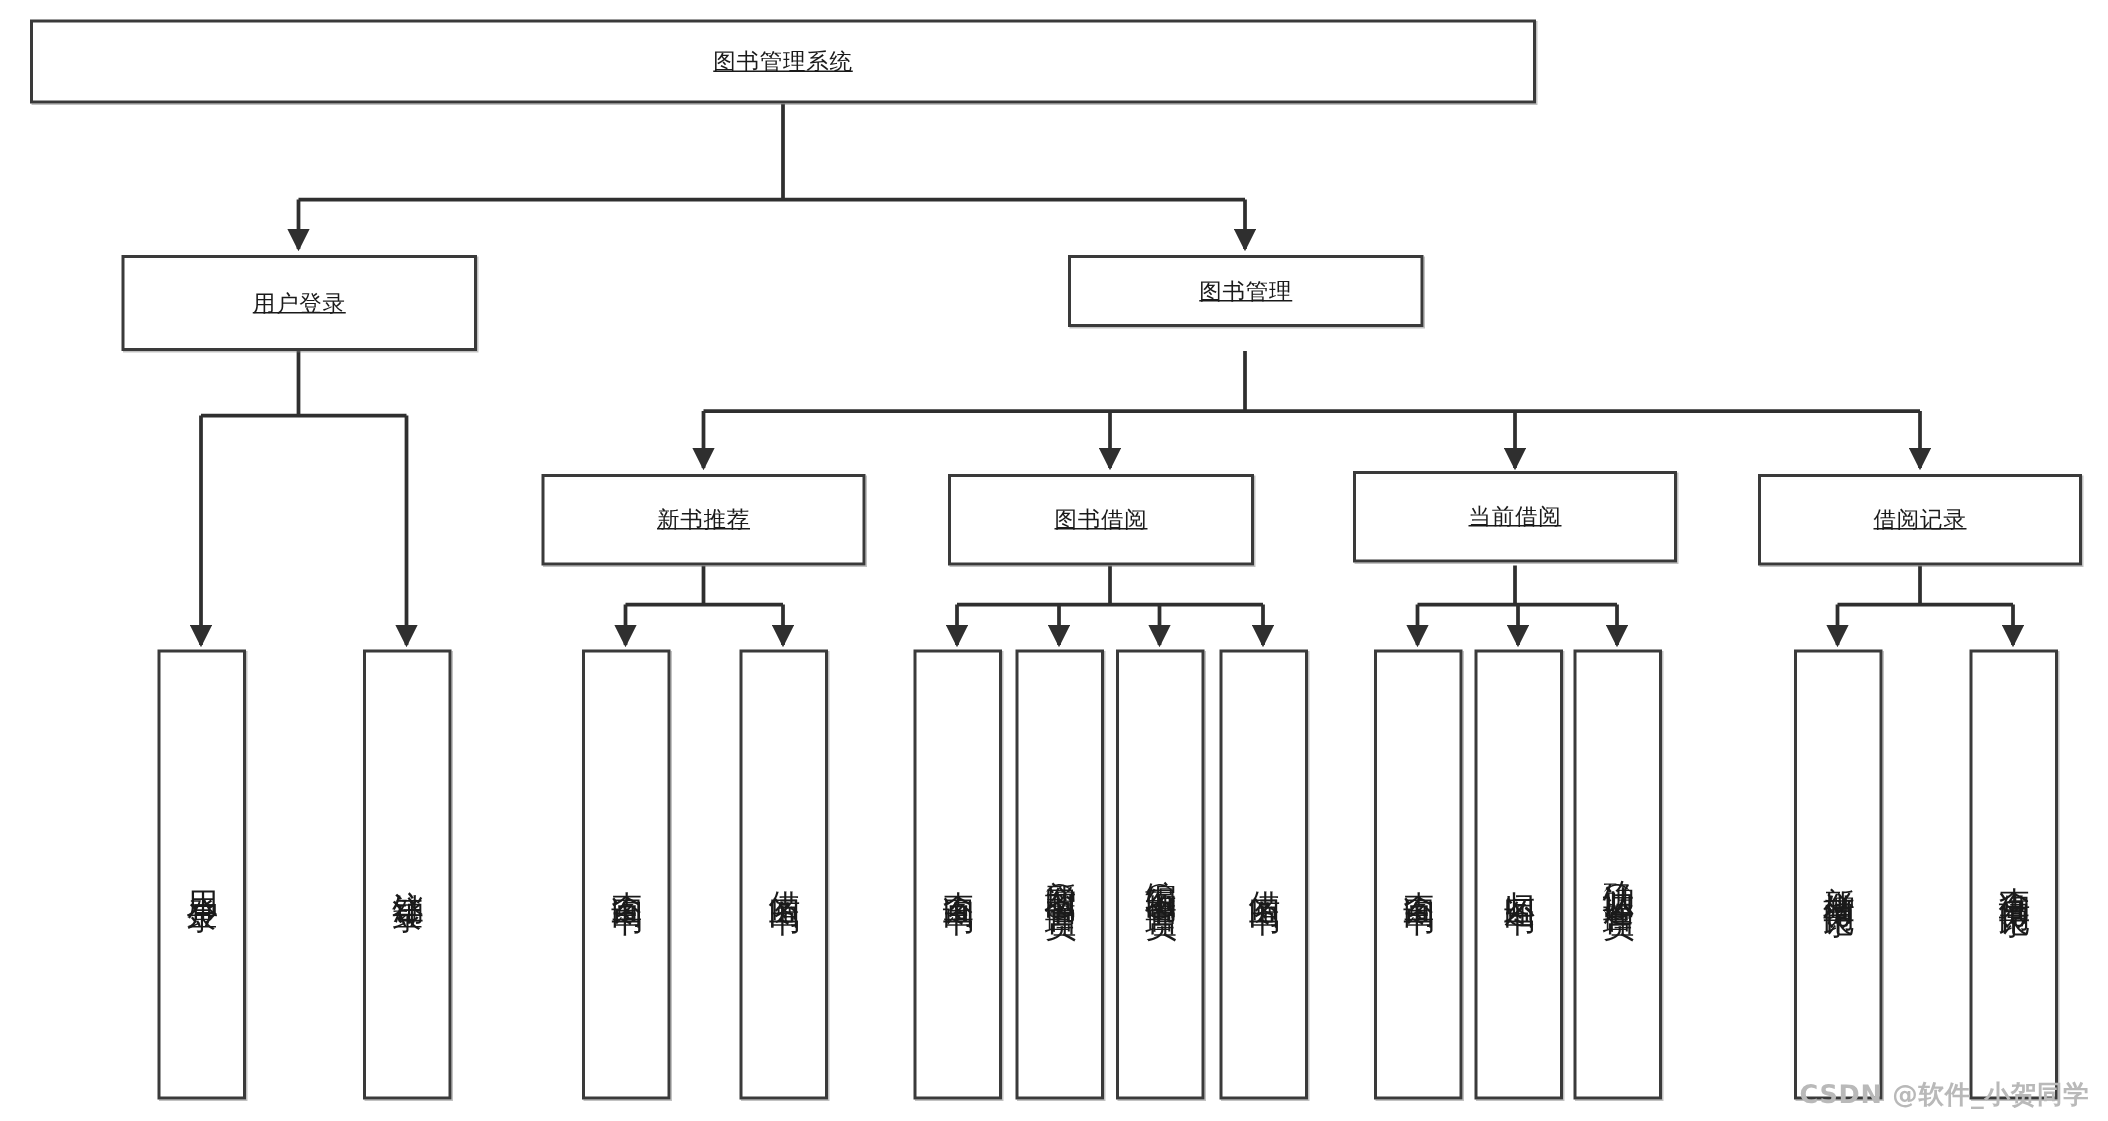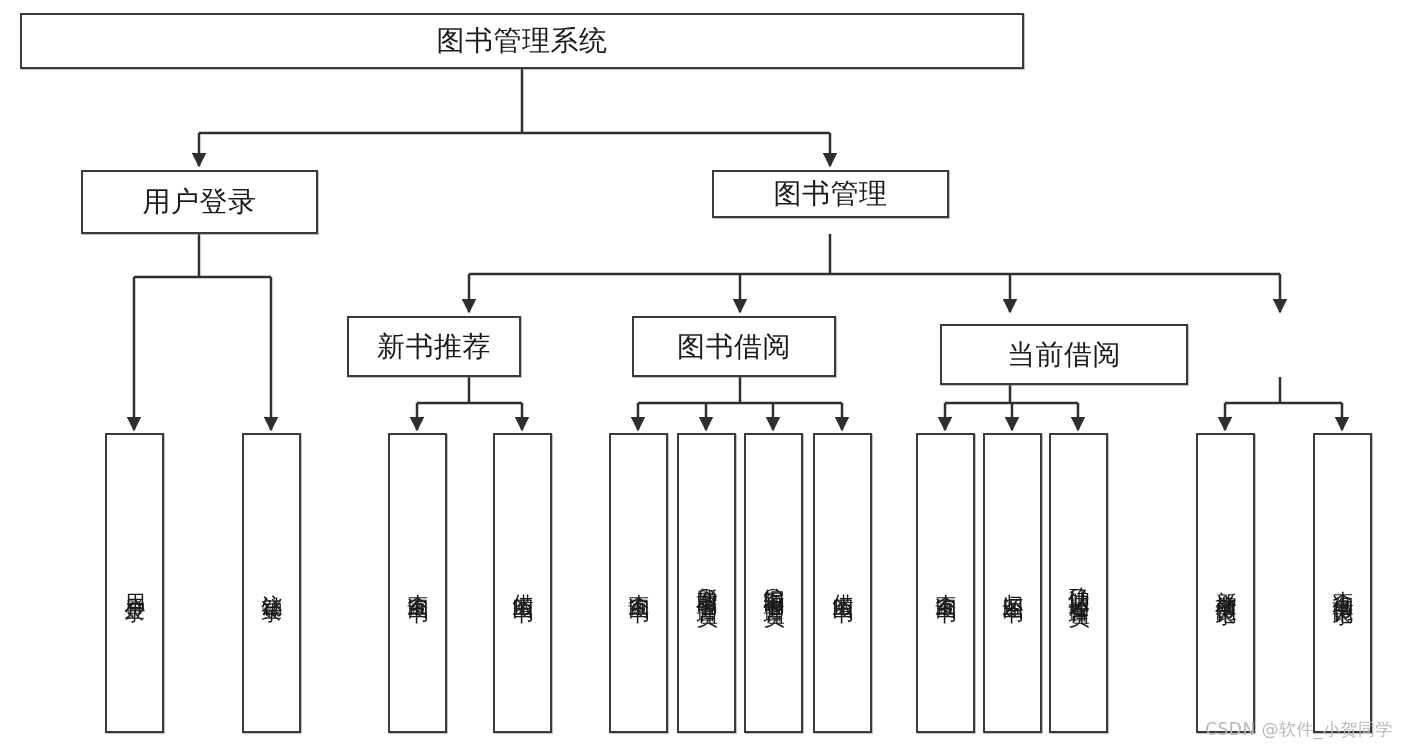"图书管理系统" .node.horizontal .node-label { font-size: 28px -> 15px; text-decoration: none -> underline }
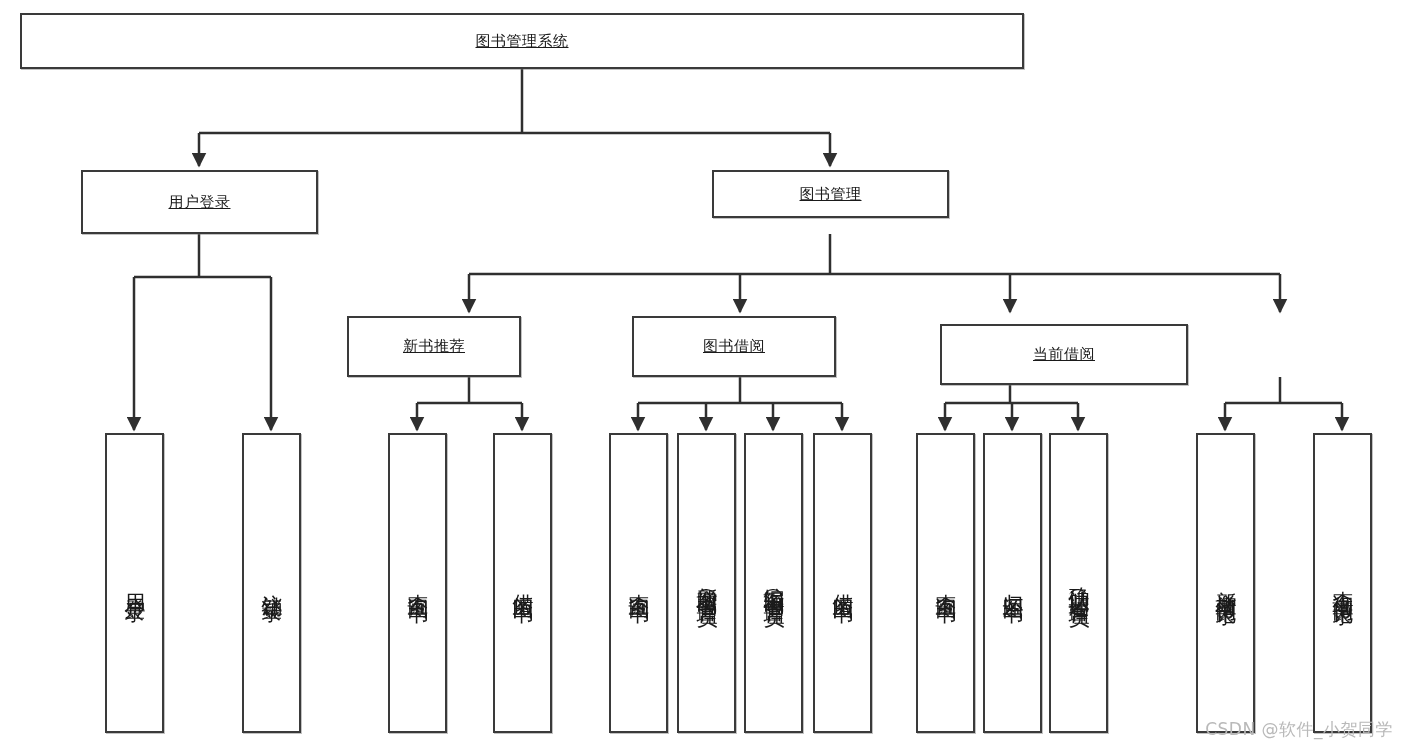"新书推荐" div.node { left: 347px -> 361px; width: 174px -> 216px }
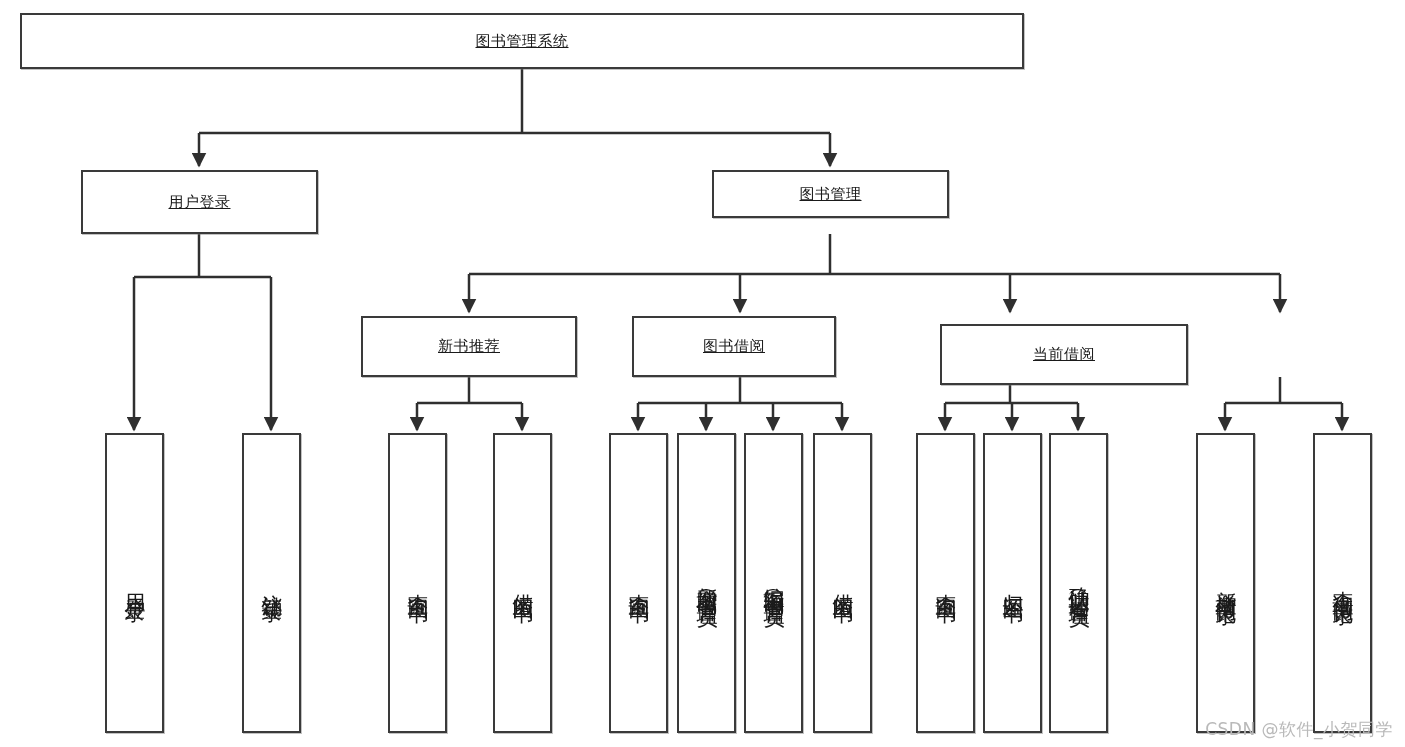"当前借阅" div.node { margin-left: 38px -> none; top: 324px -> 314px; width: 248px -> 216px }
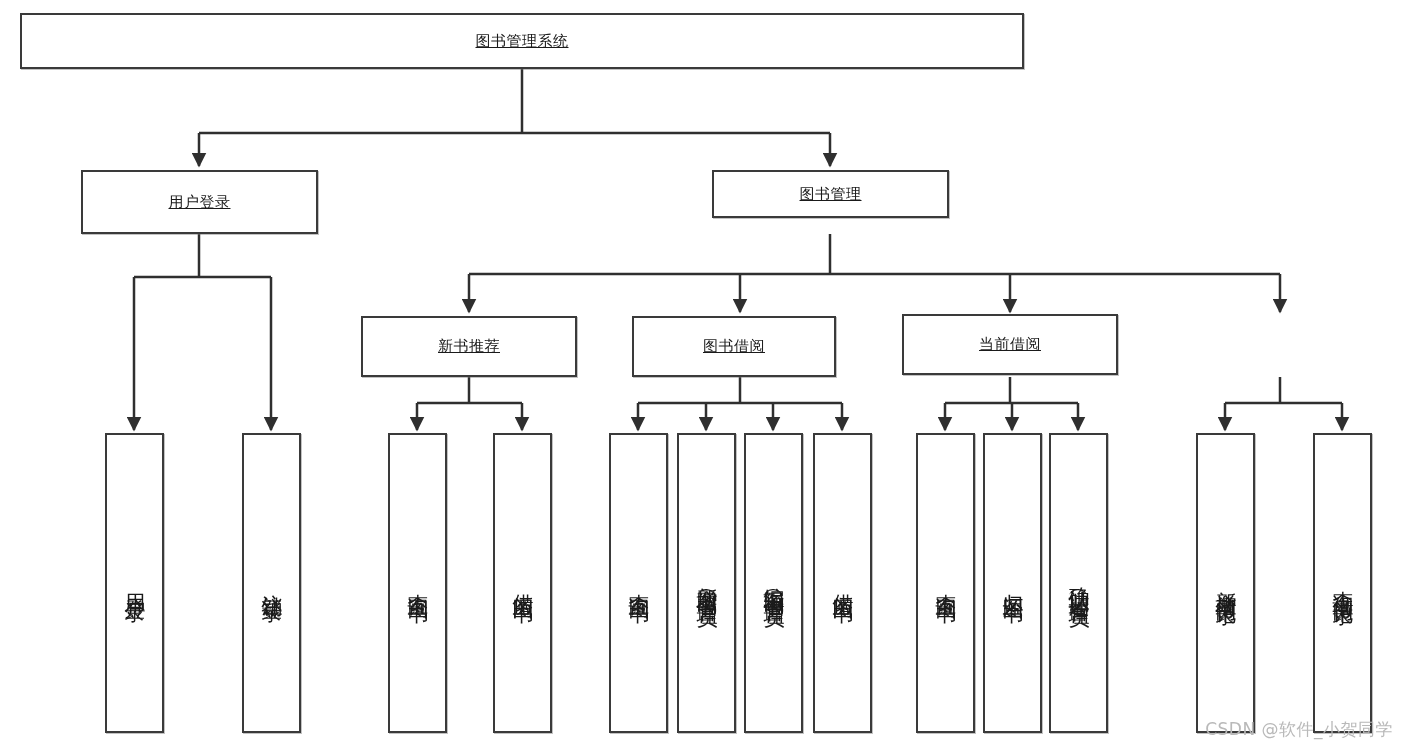"借阅记录" div.node { html: none -> <div> <span>借阅记录</span> </div> }
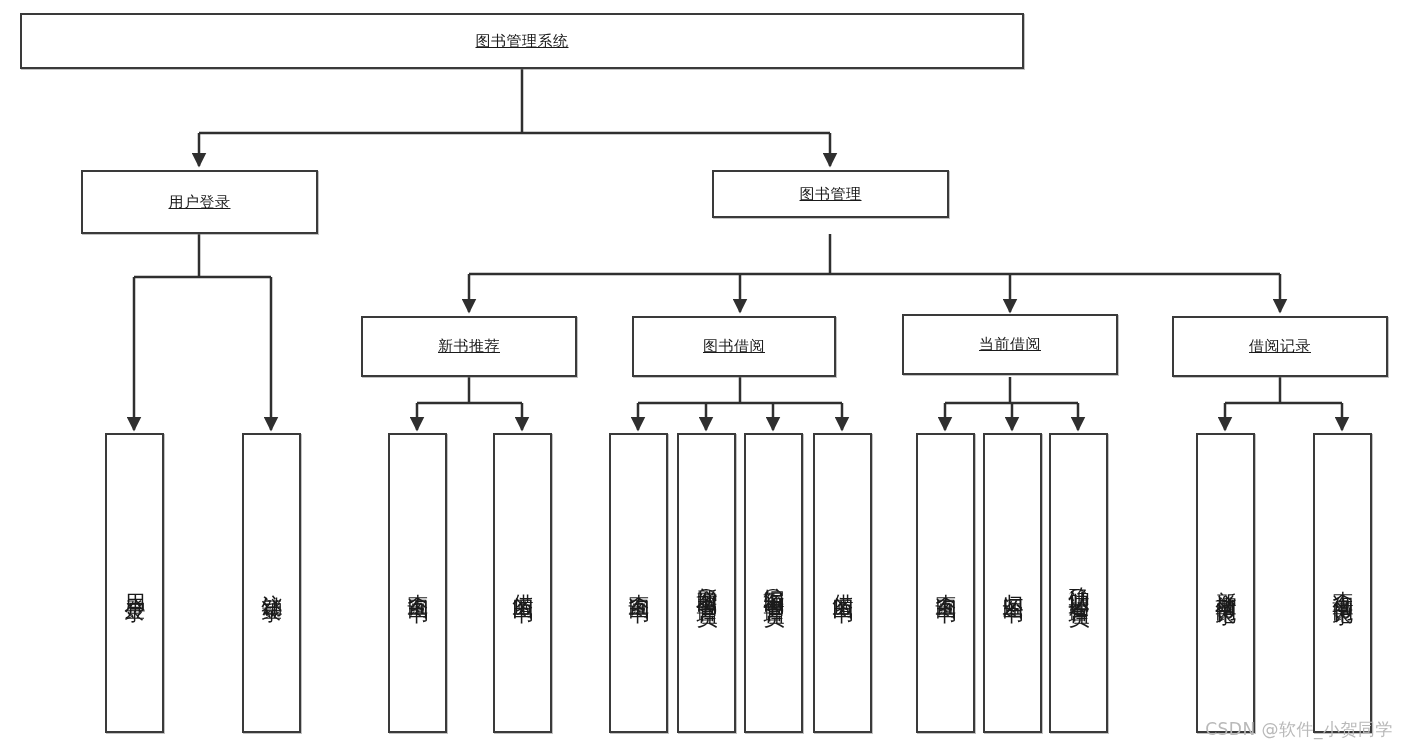"CSDN @软件_小贺同学" #watermark { font-weight: none -> bold }
